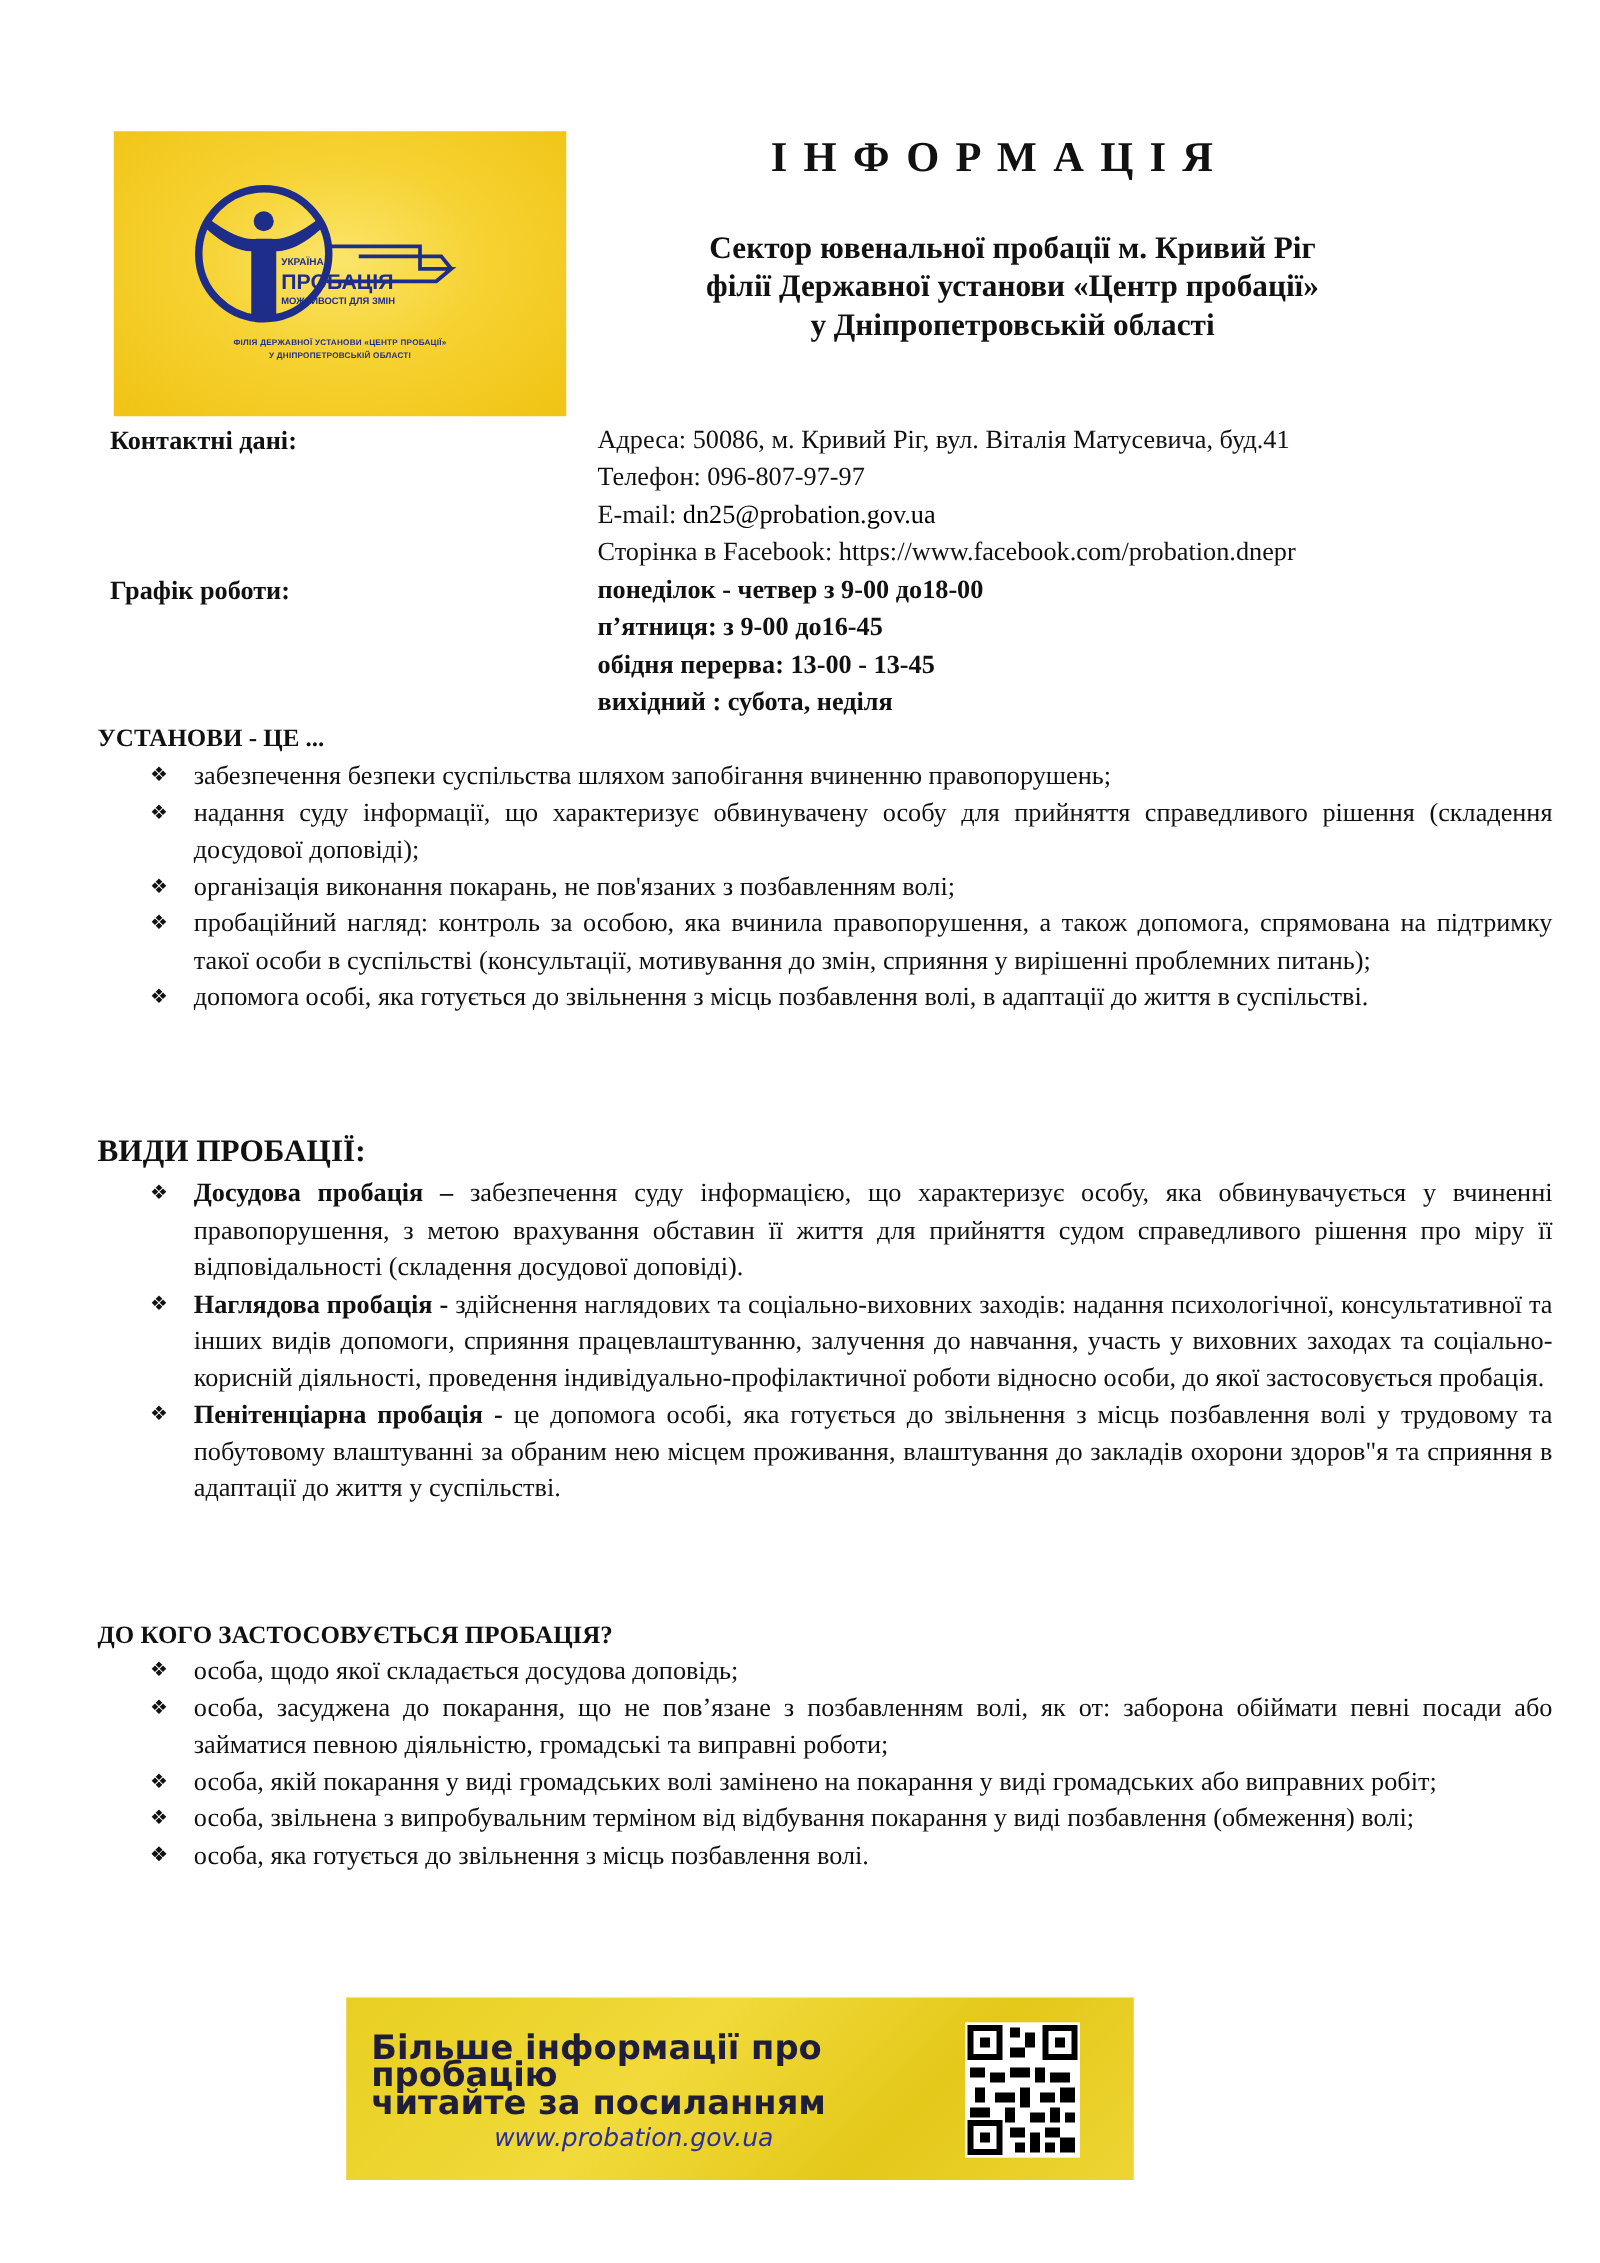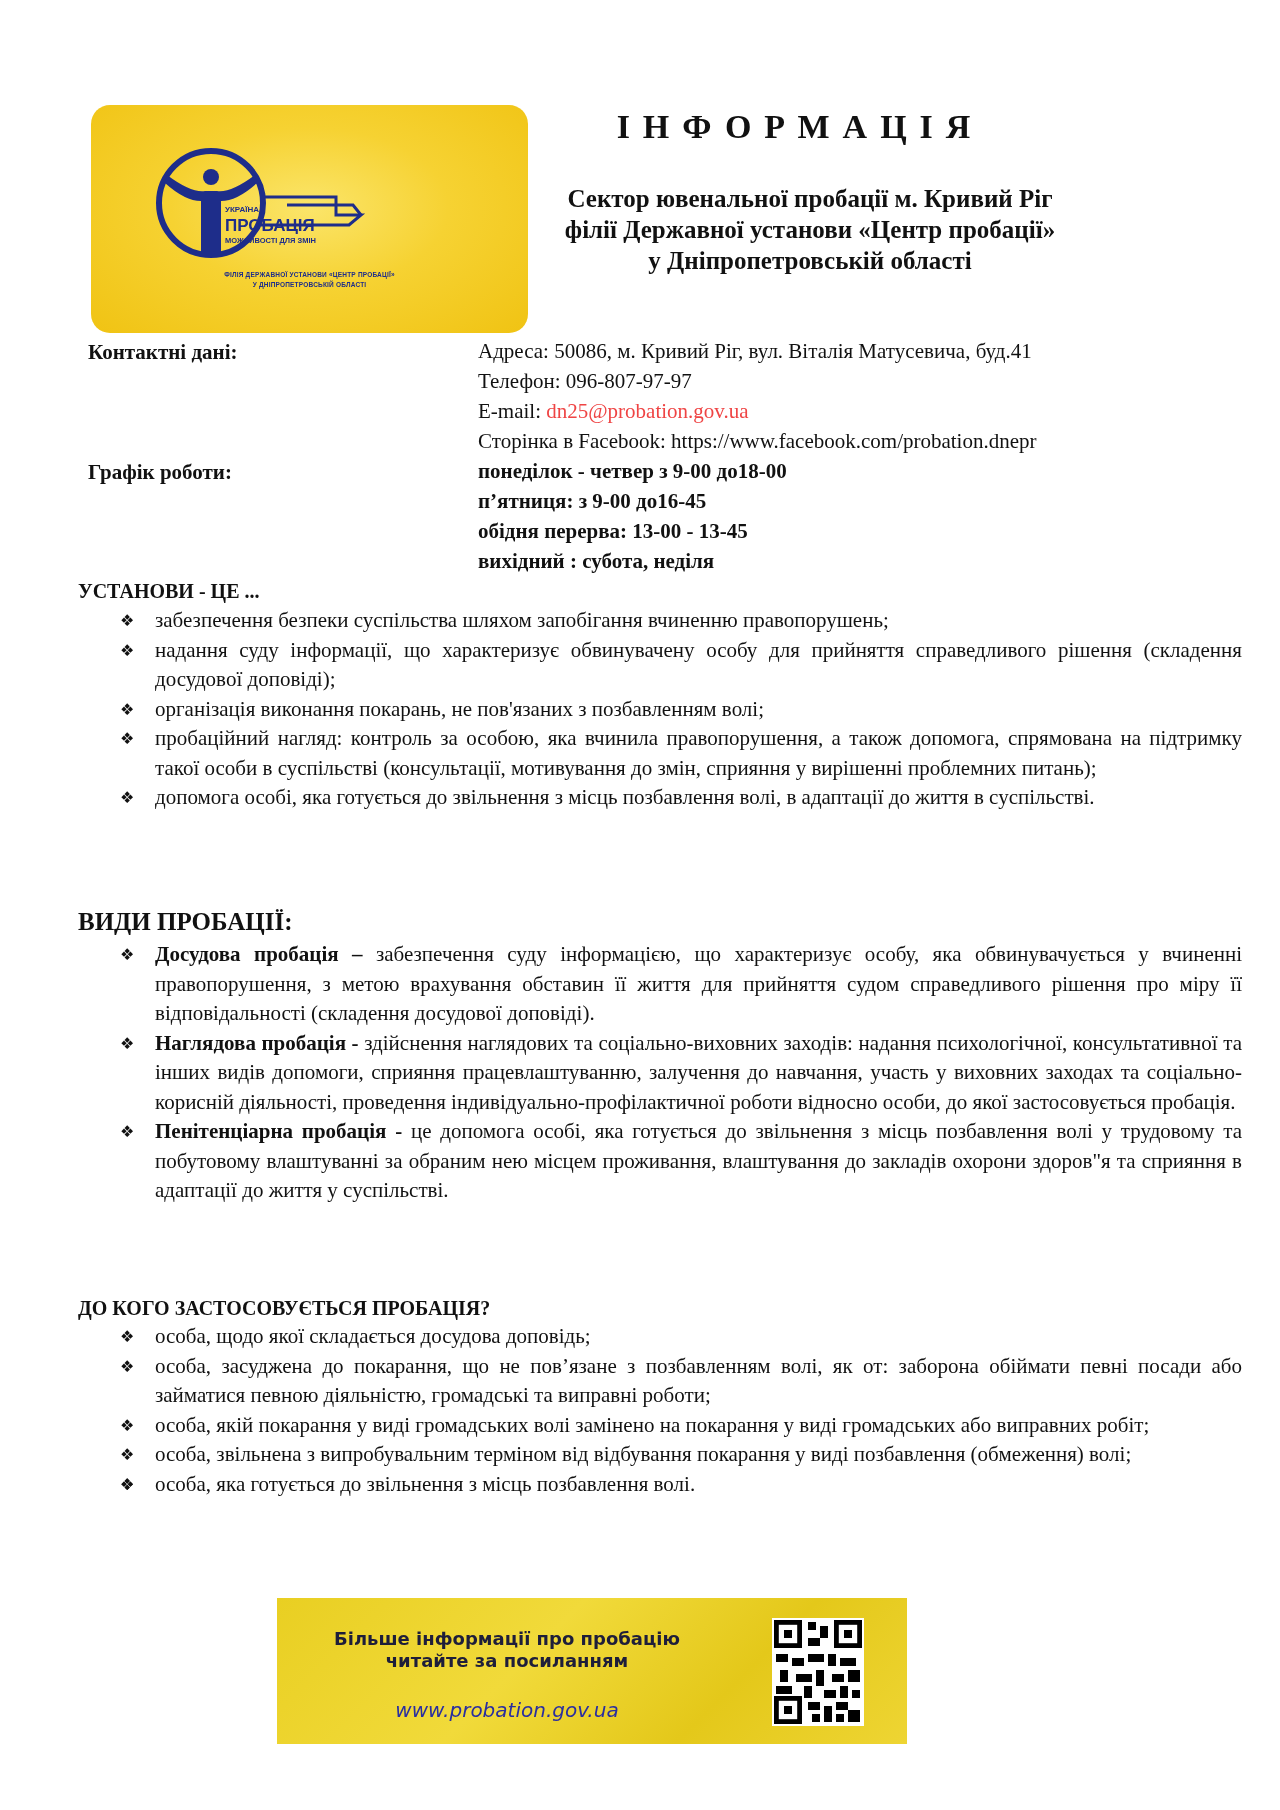"УКРАЇНА" .logo-box { border-radius: 19px -> none; width: 437px -> 362px }
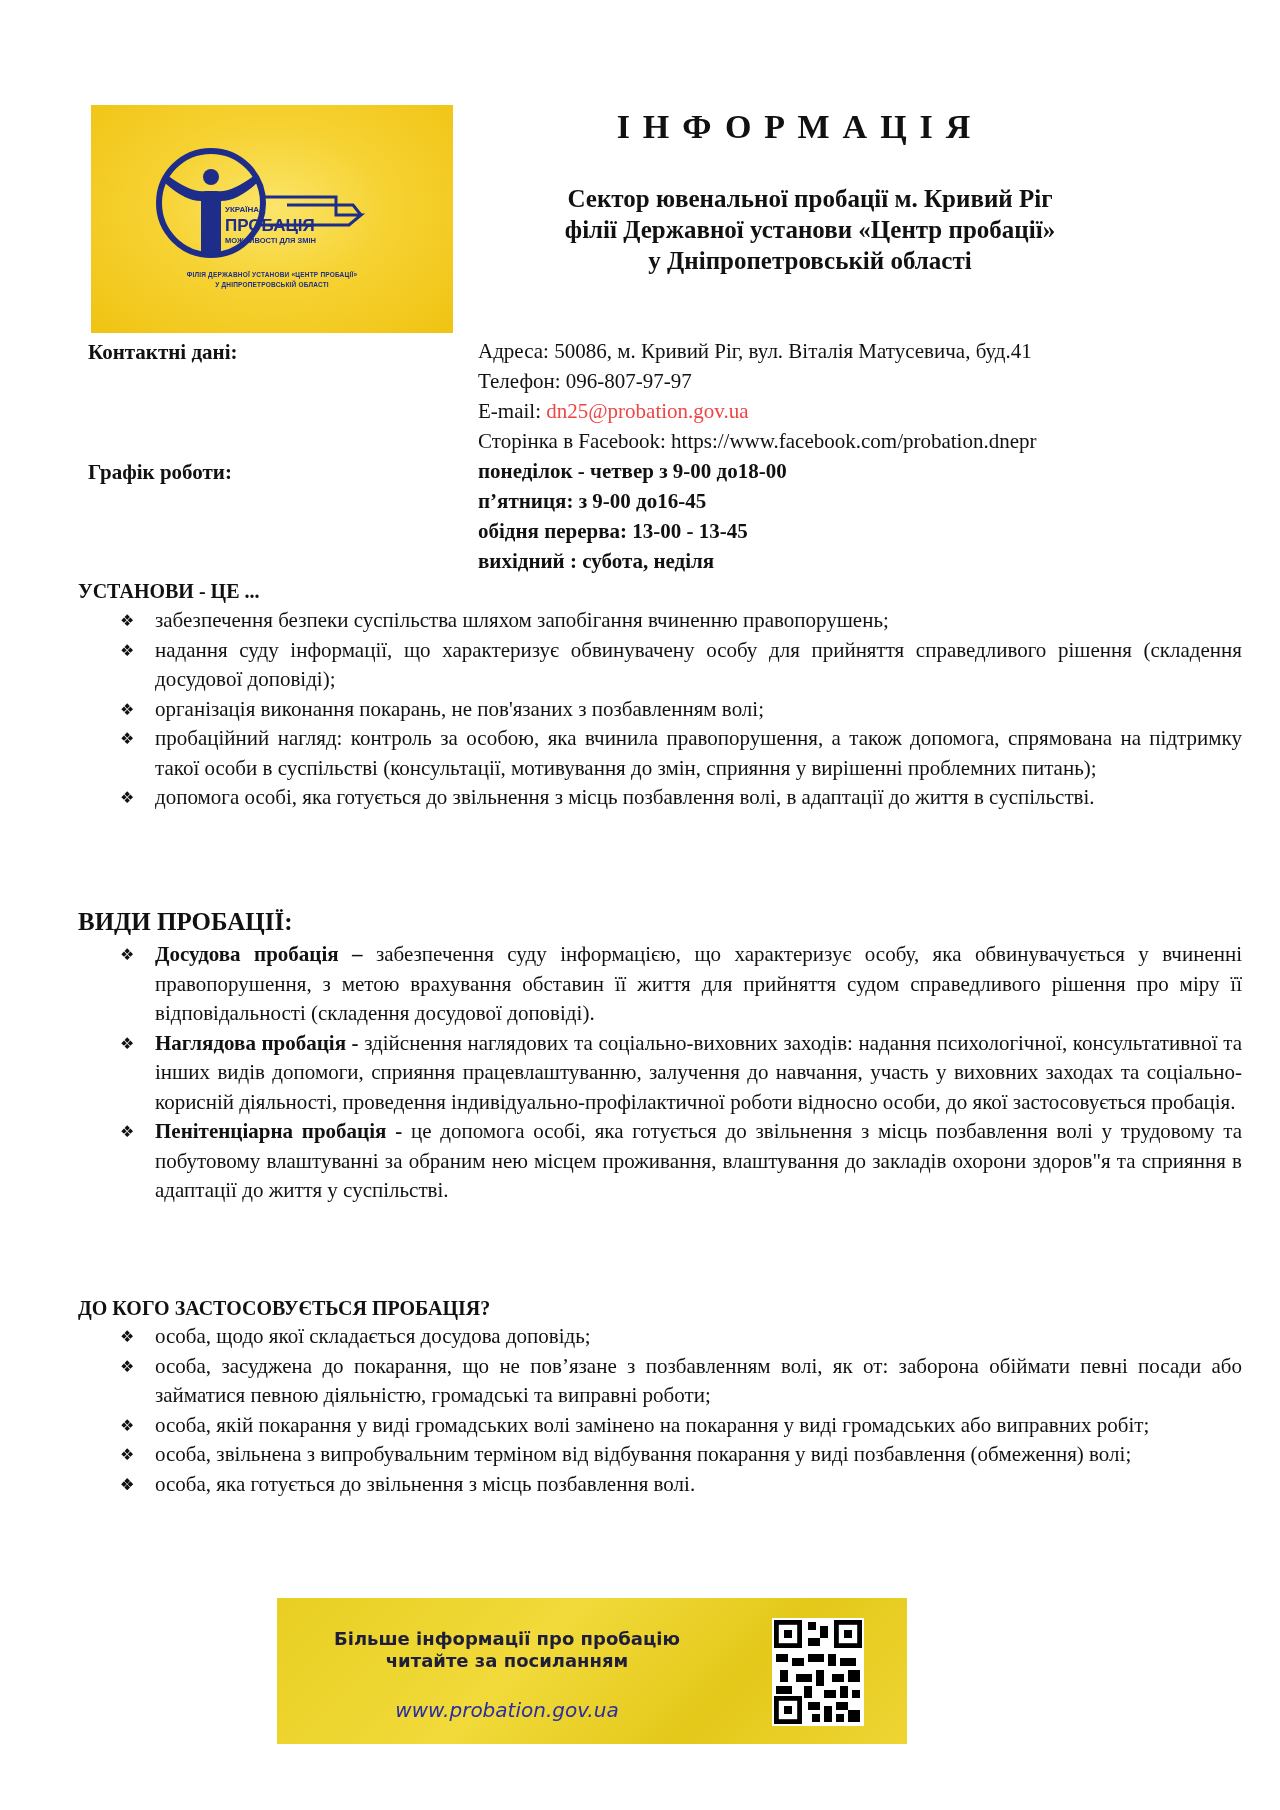"dn25@probation.gov.ua" .info a { color: #ef4444 -> #000000 }
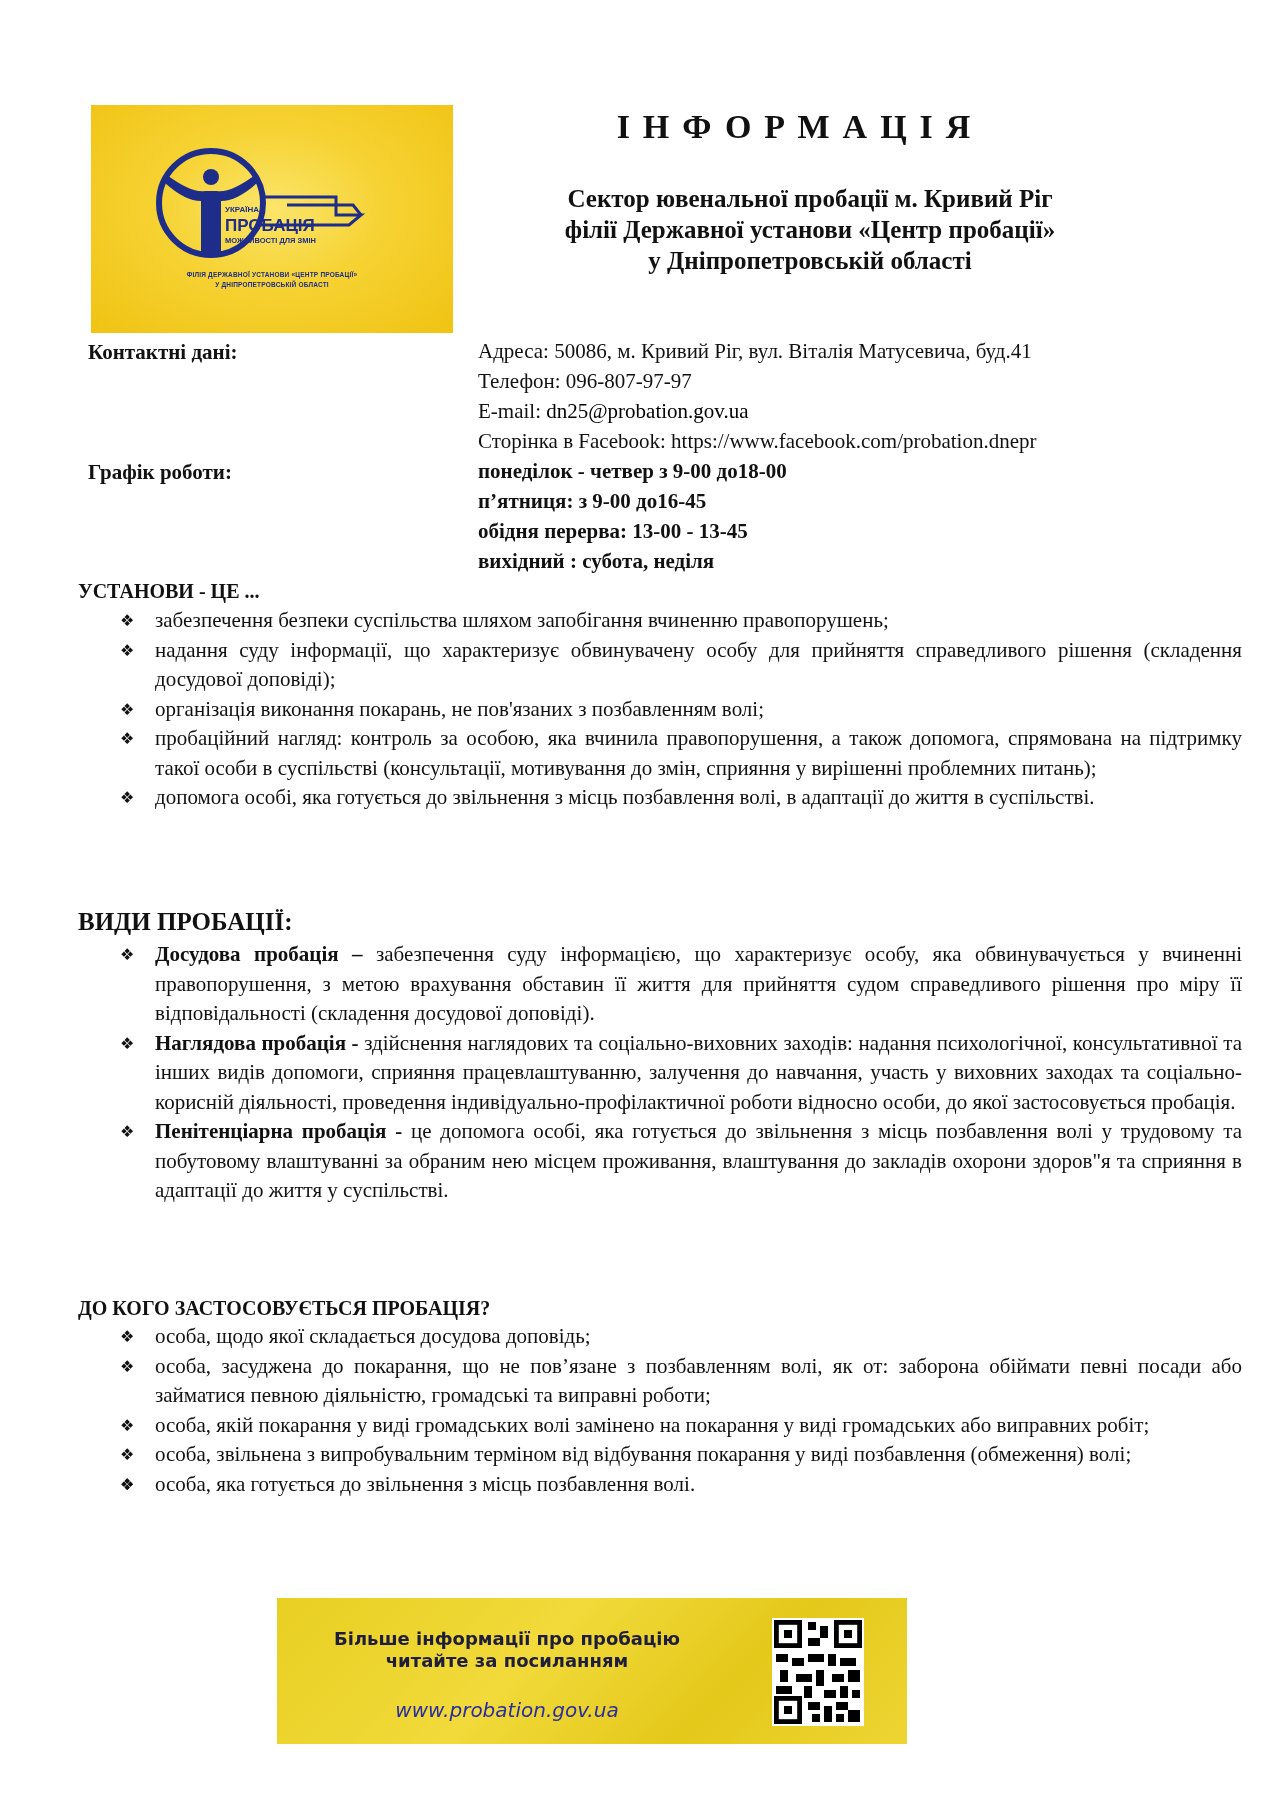"Більше інформації про пробацію" .banner-text { font-size: 18px -> 27px; text-align: center -> left }
